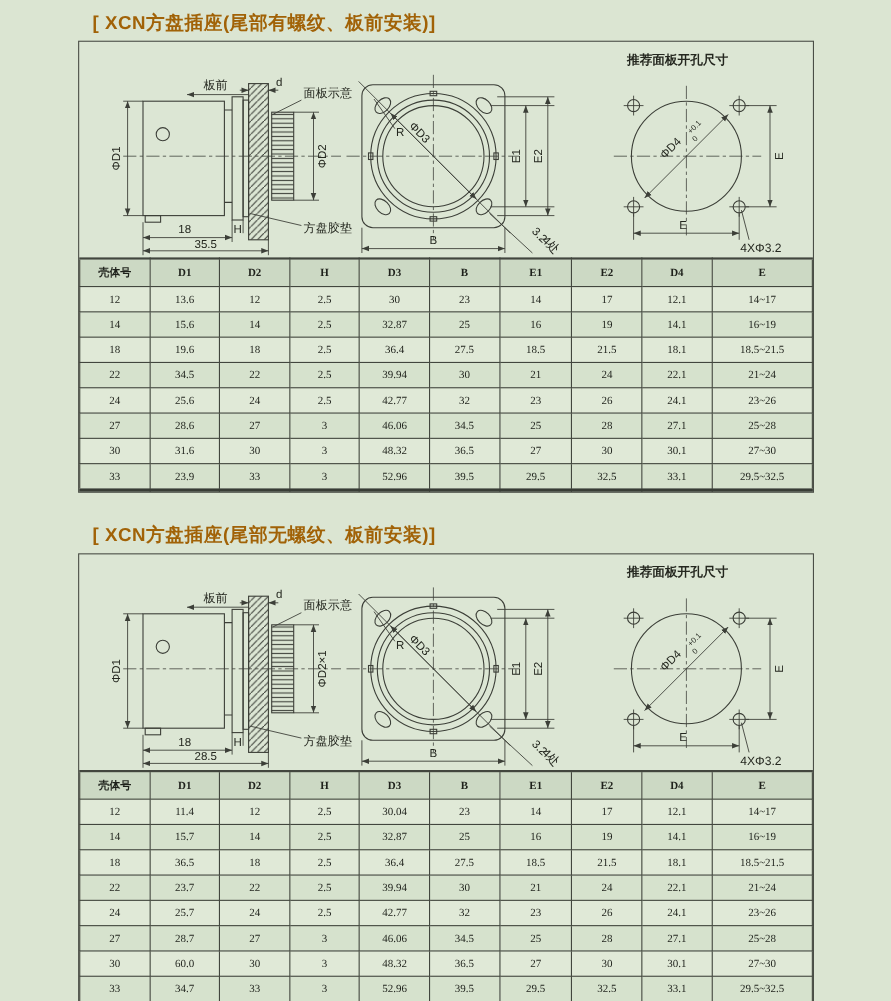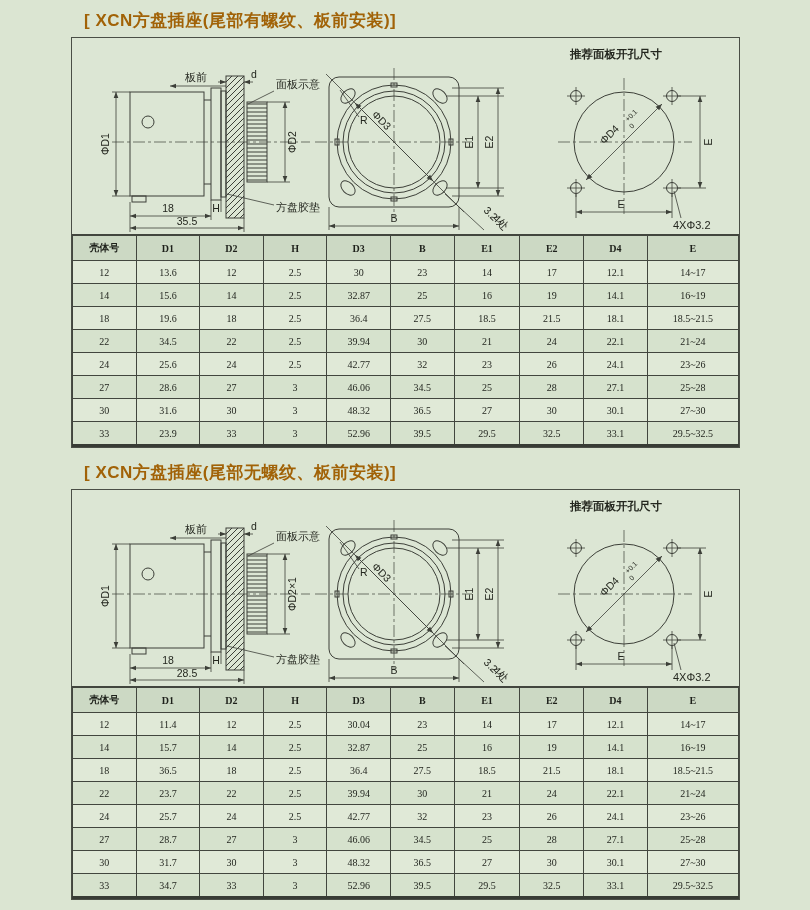"[ XCN方盘插座(尾部无螺纹、板前安装)]" .title-2 { padding-top: 13px -> 27px }
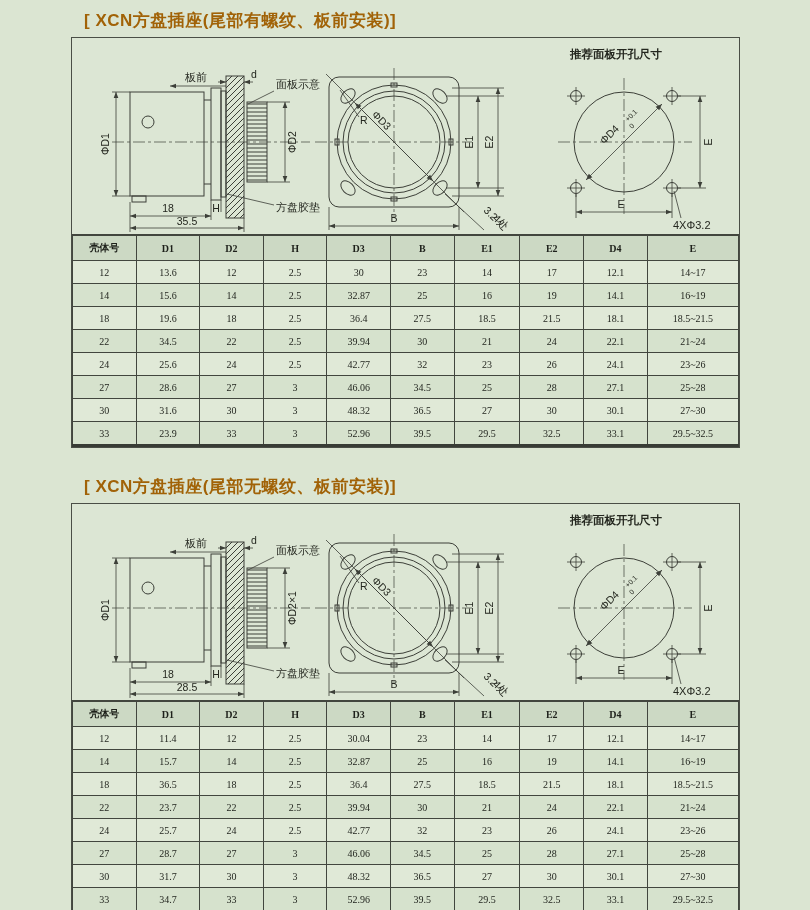"31.7" td { text: 31.7 -> 60.0 }
